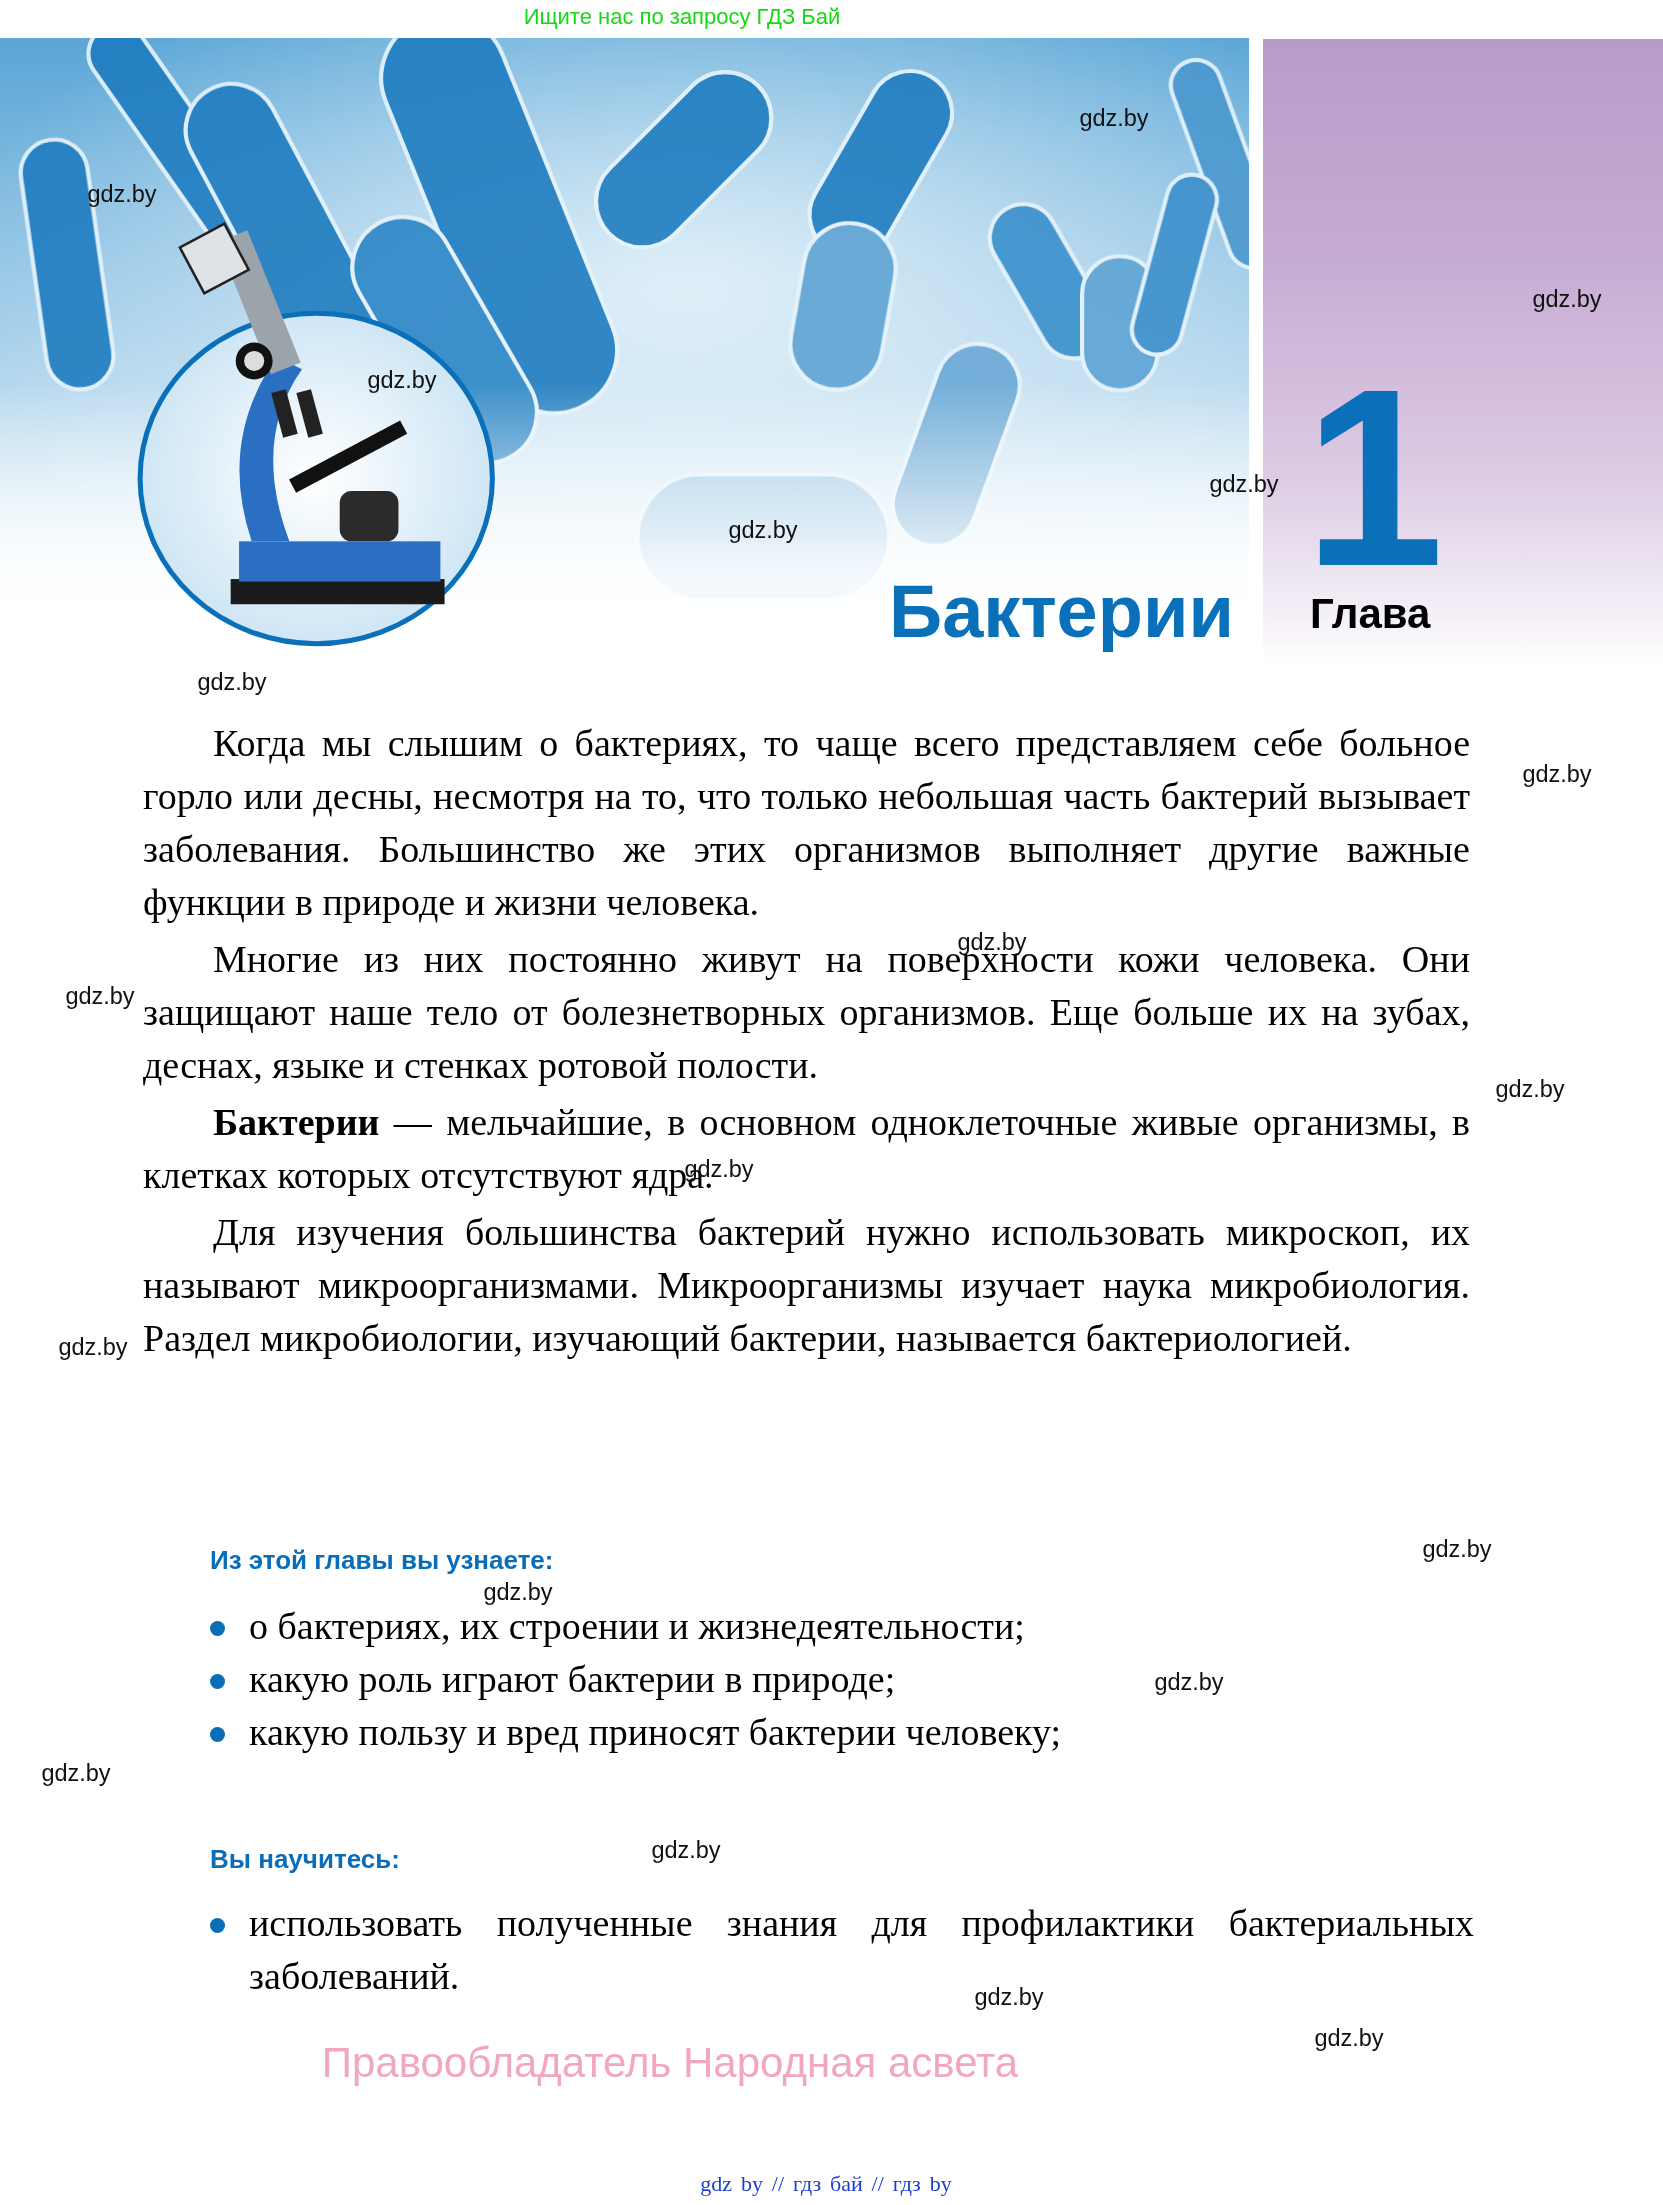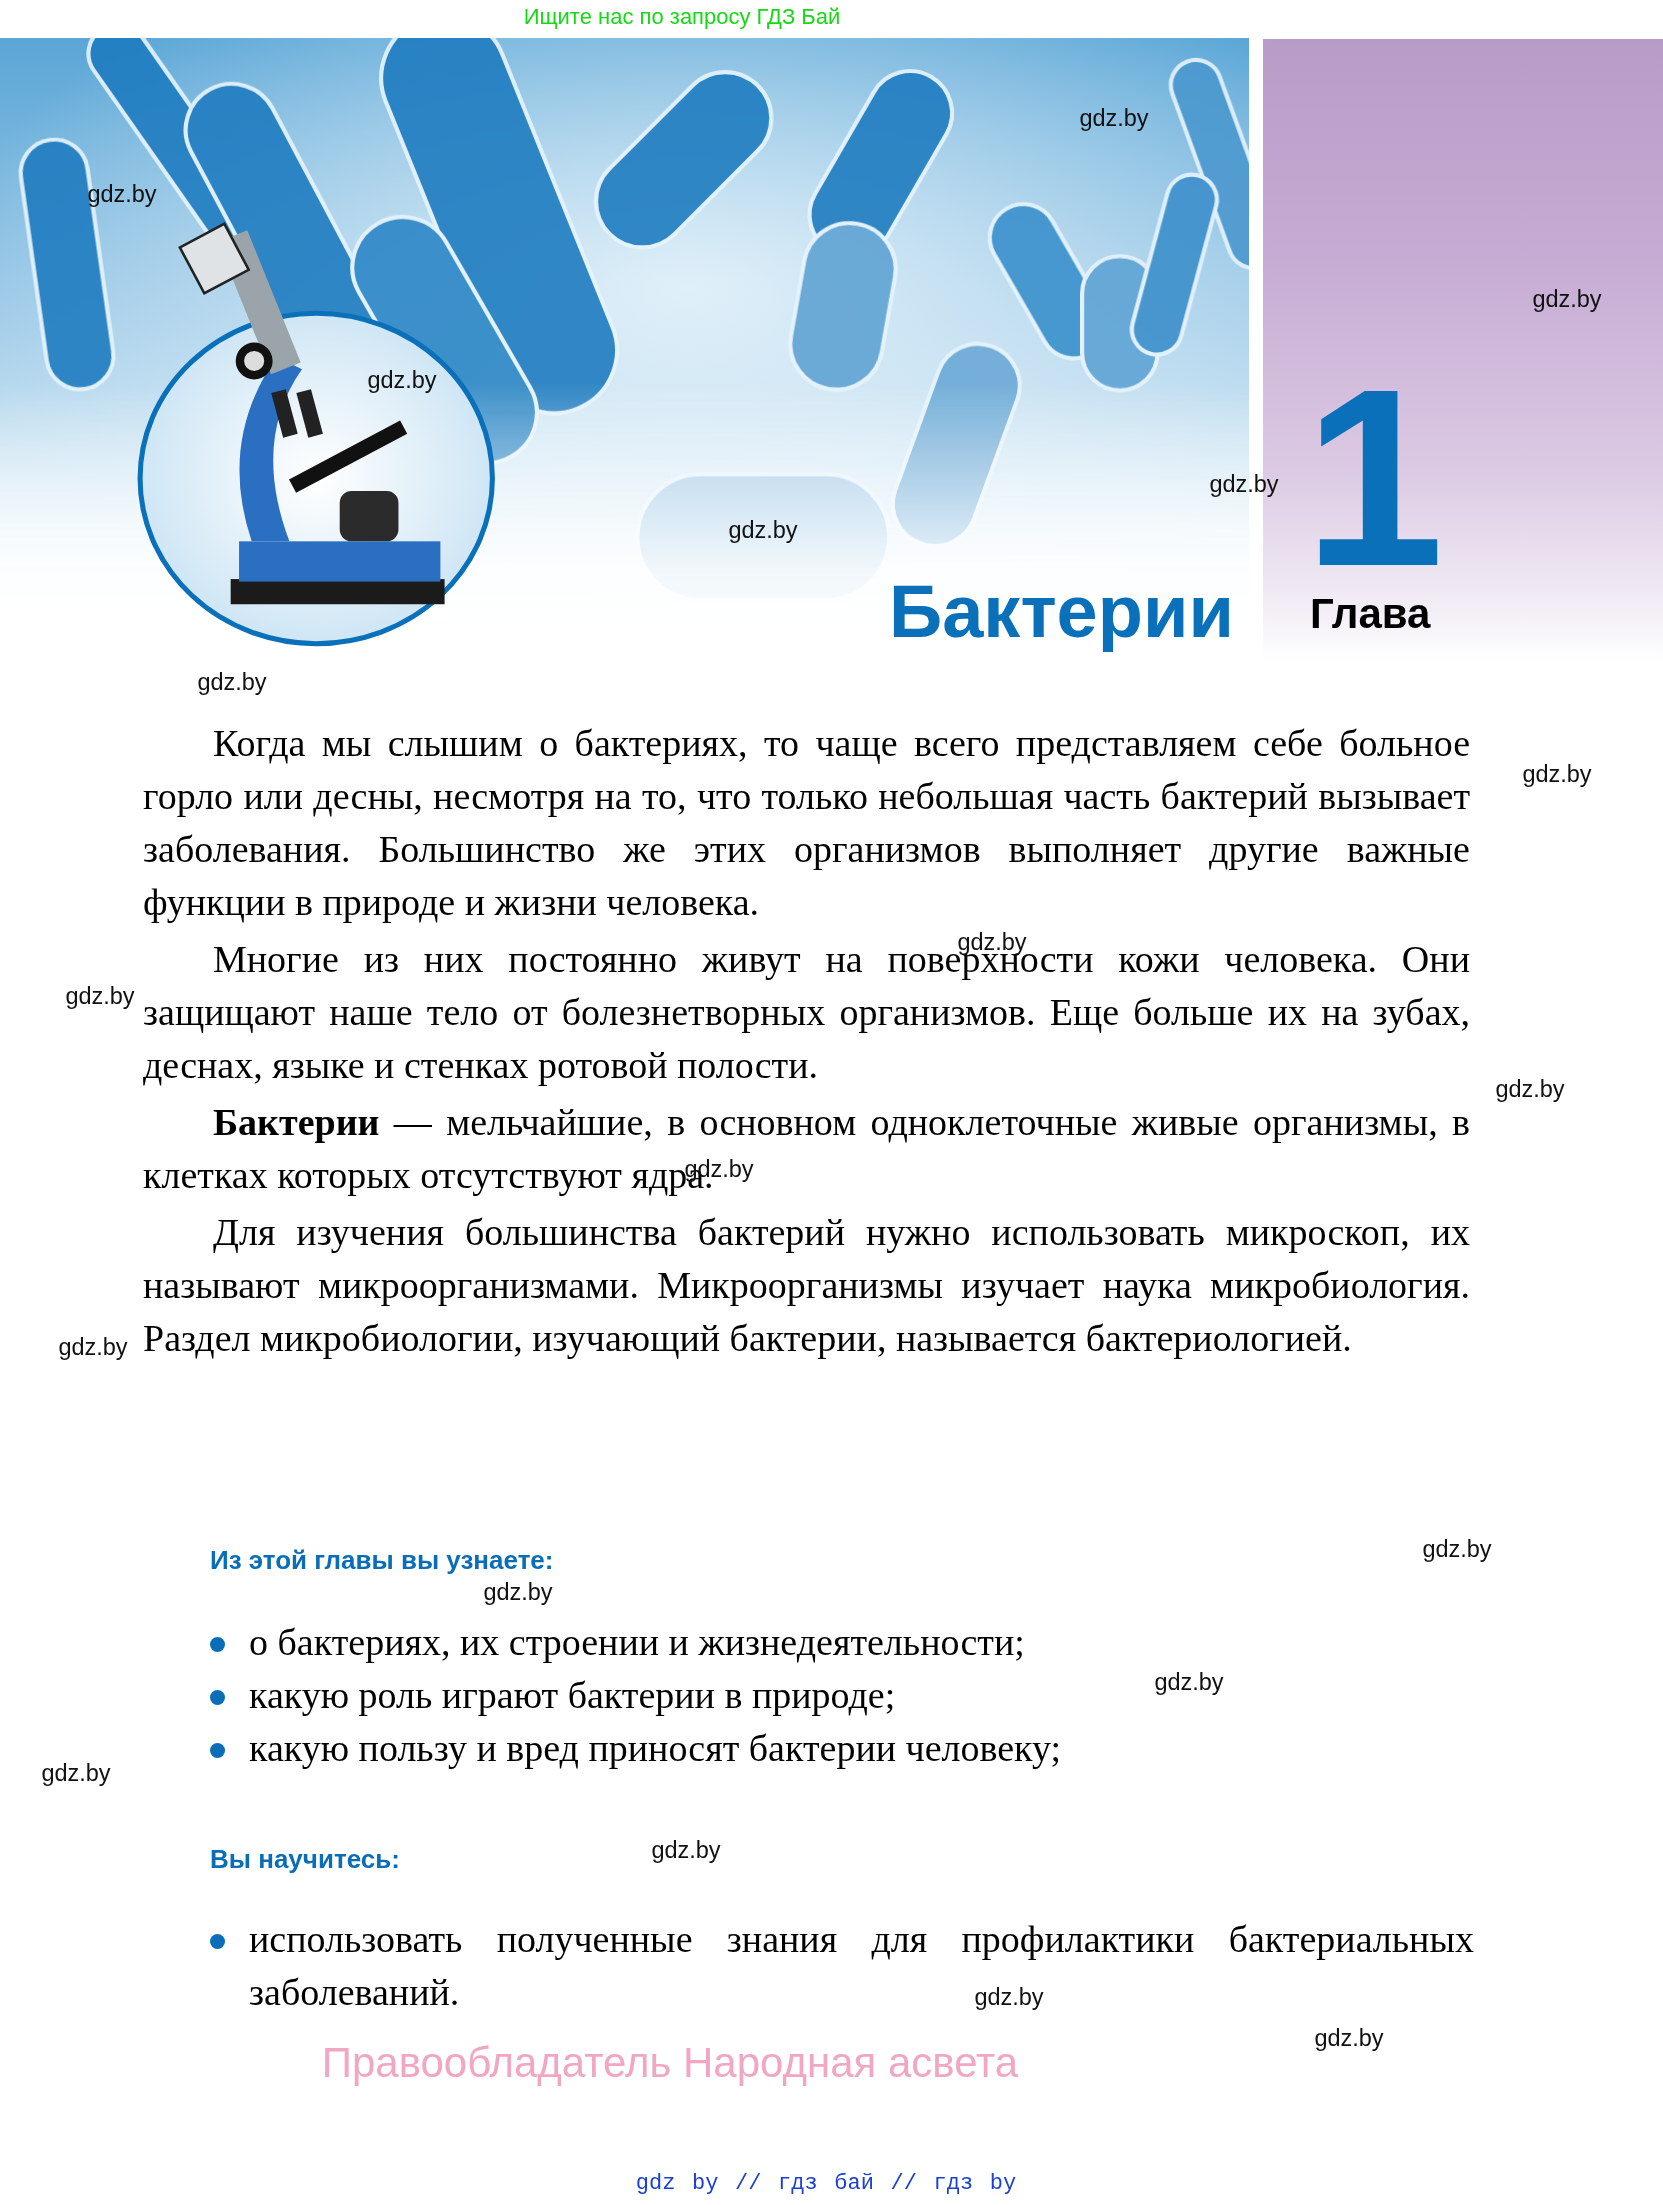"о бактериях, их строении и" .blist { margin-top: 16px -> none }
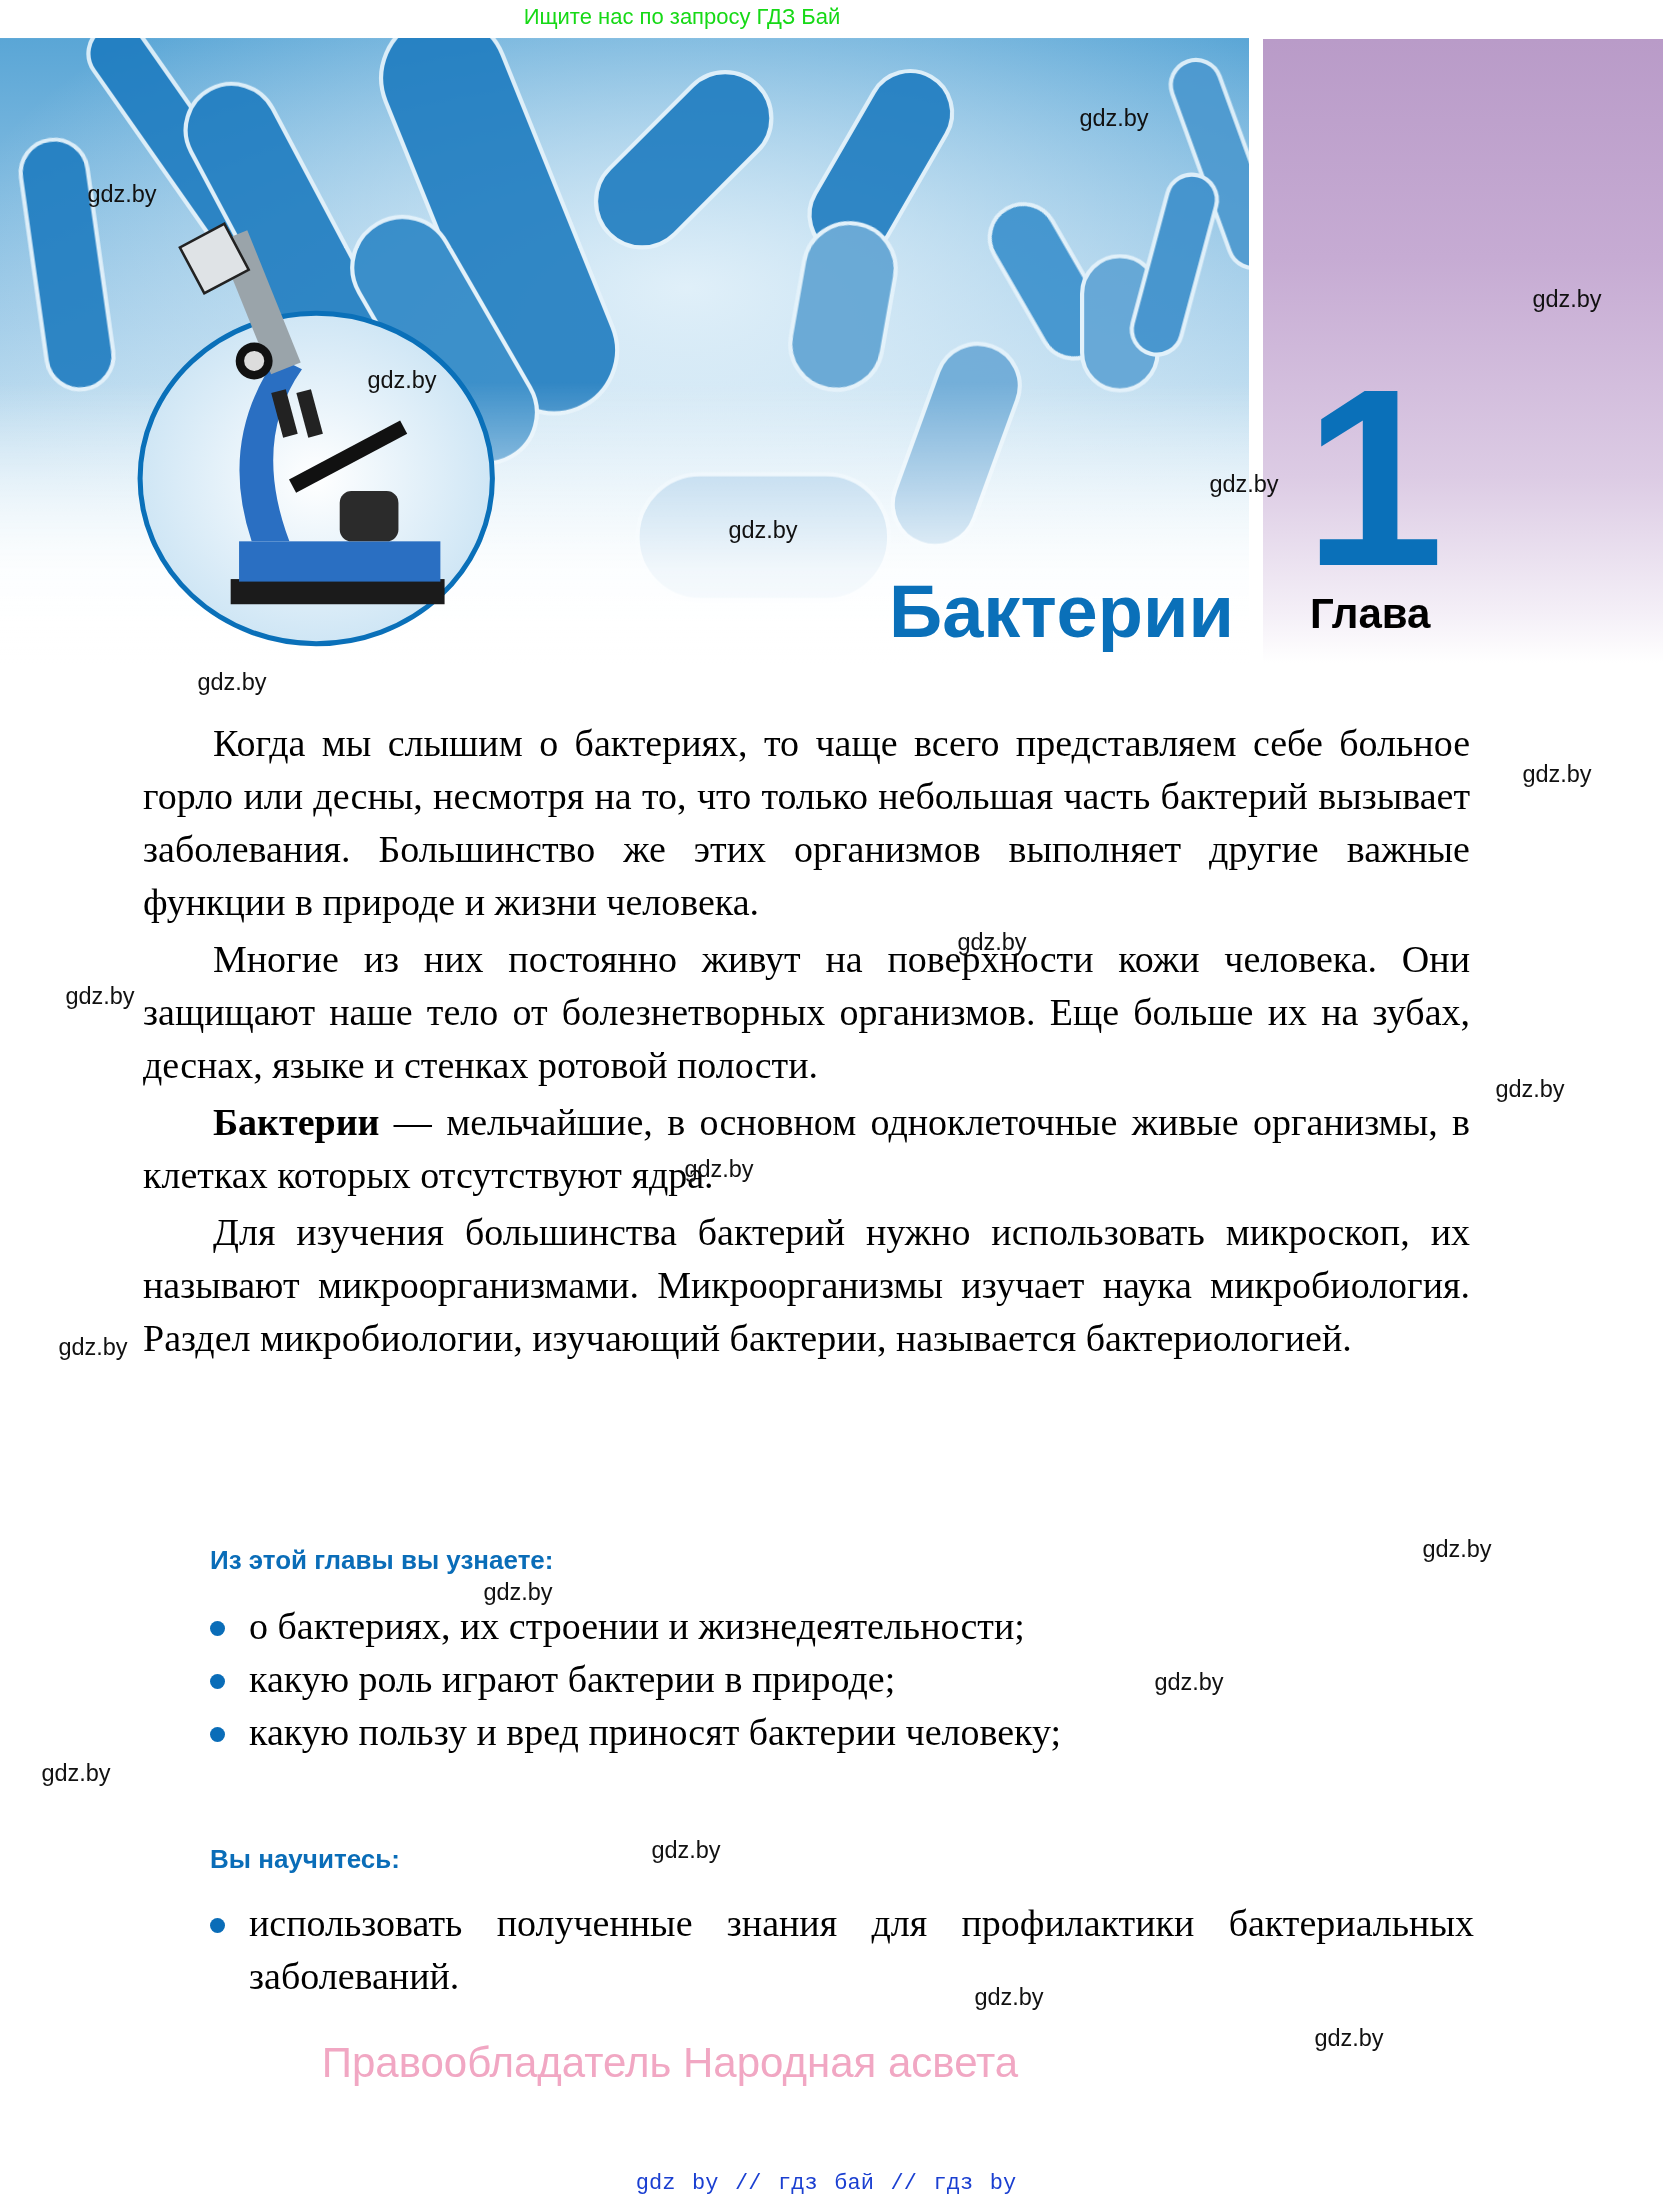"gdz by // гдз бай" .footer { font-family: Liberation Mono, monospace -> Liberation Serif, serif }
